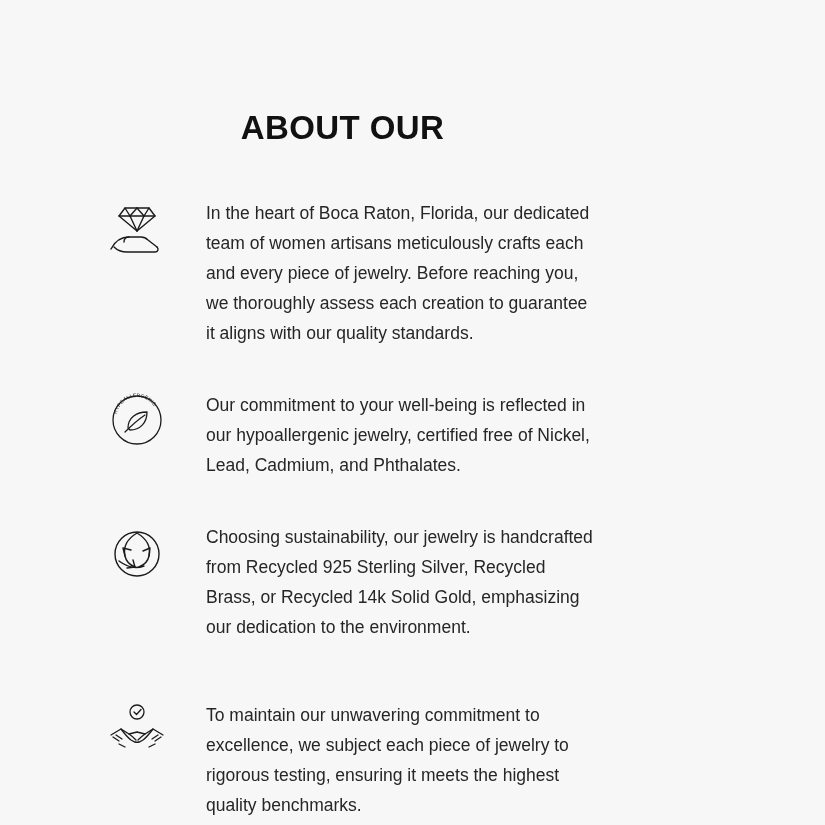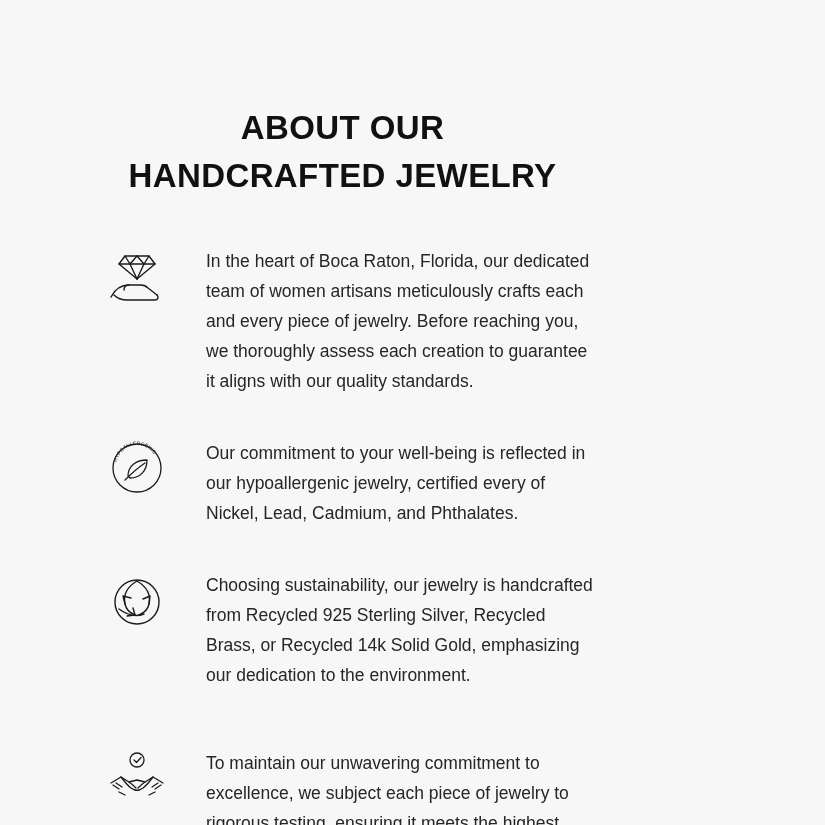"HANDCRAFTED JEWELRY" span.line { html: <span>HANDCRAFTED JEWELRY</span> -> none }
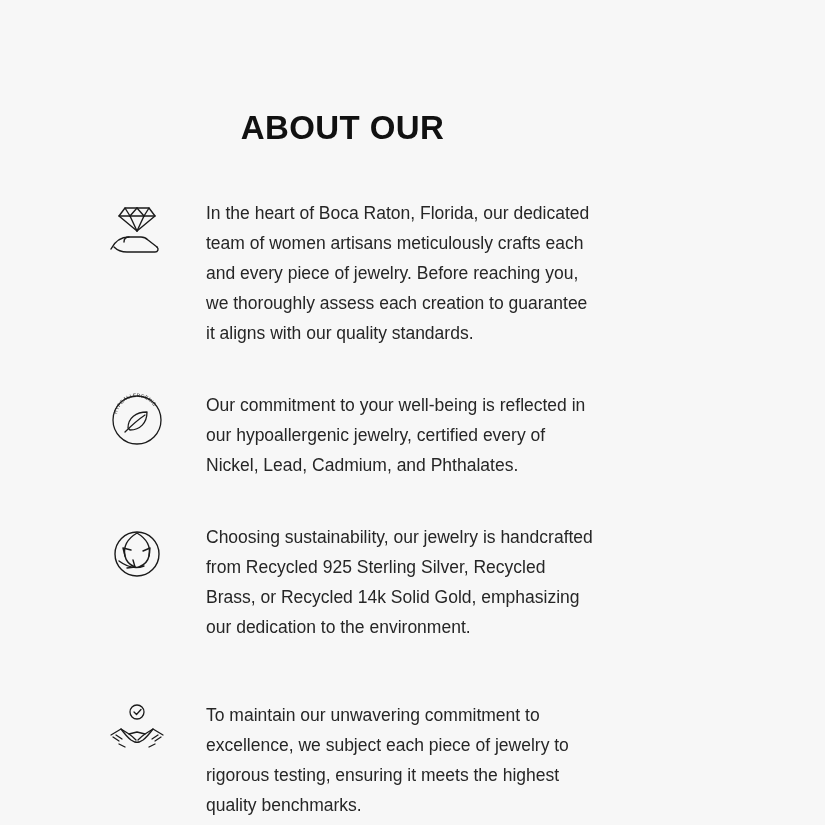"Our commitment to your well-being" div.text { text: every -> free }
